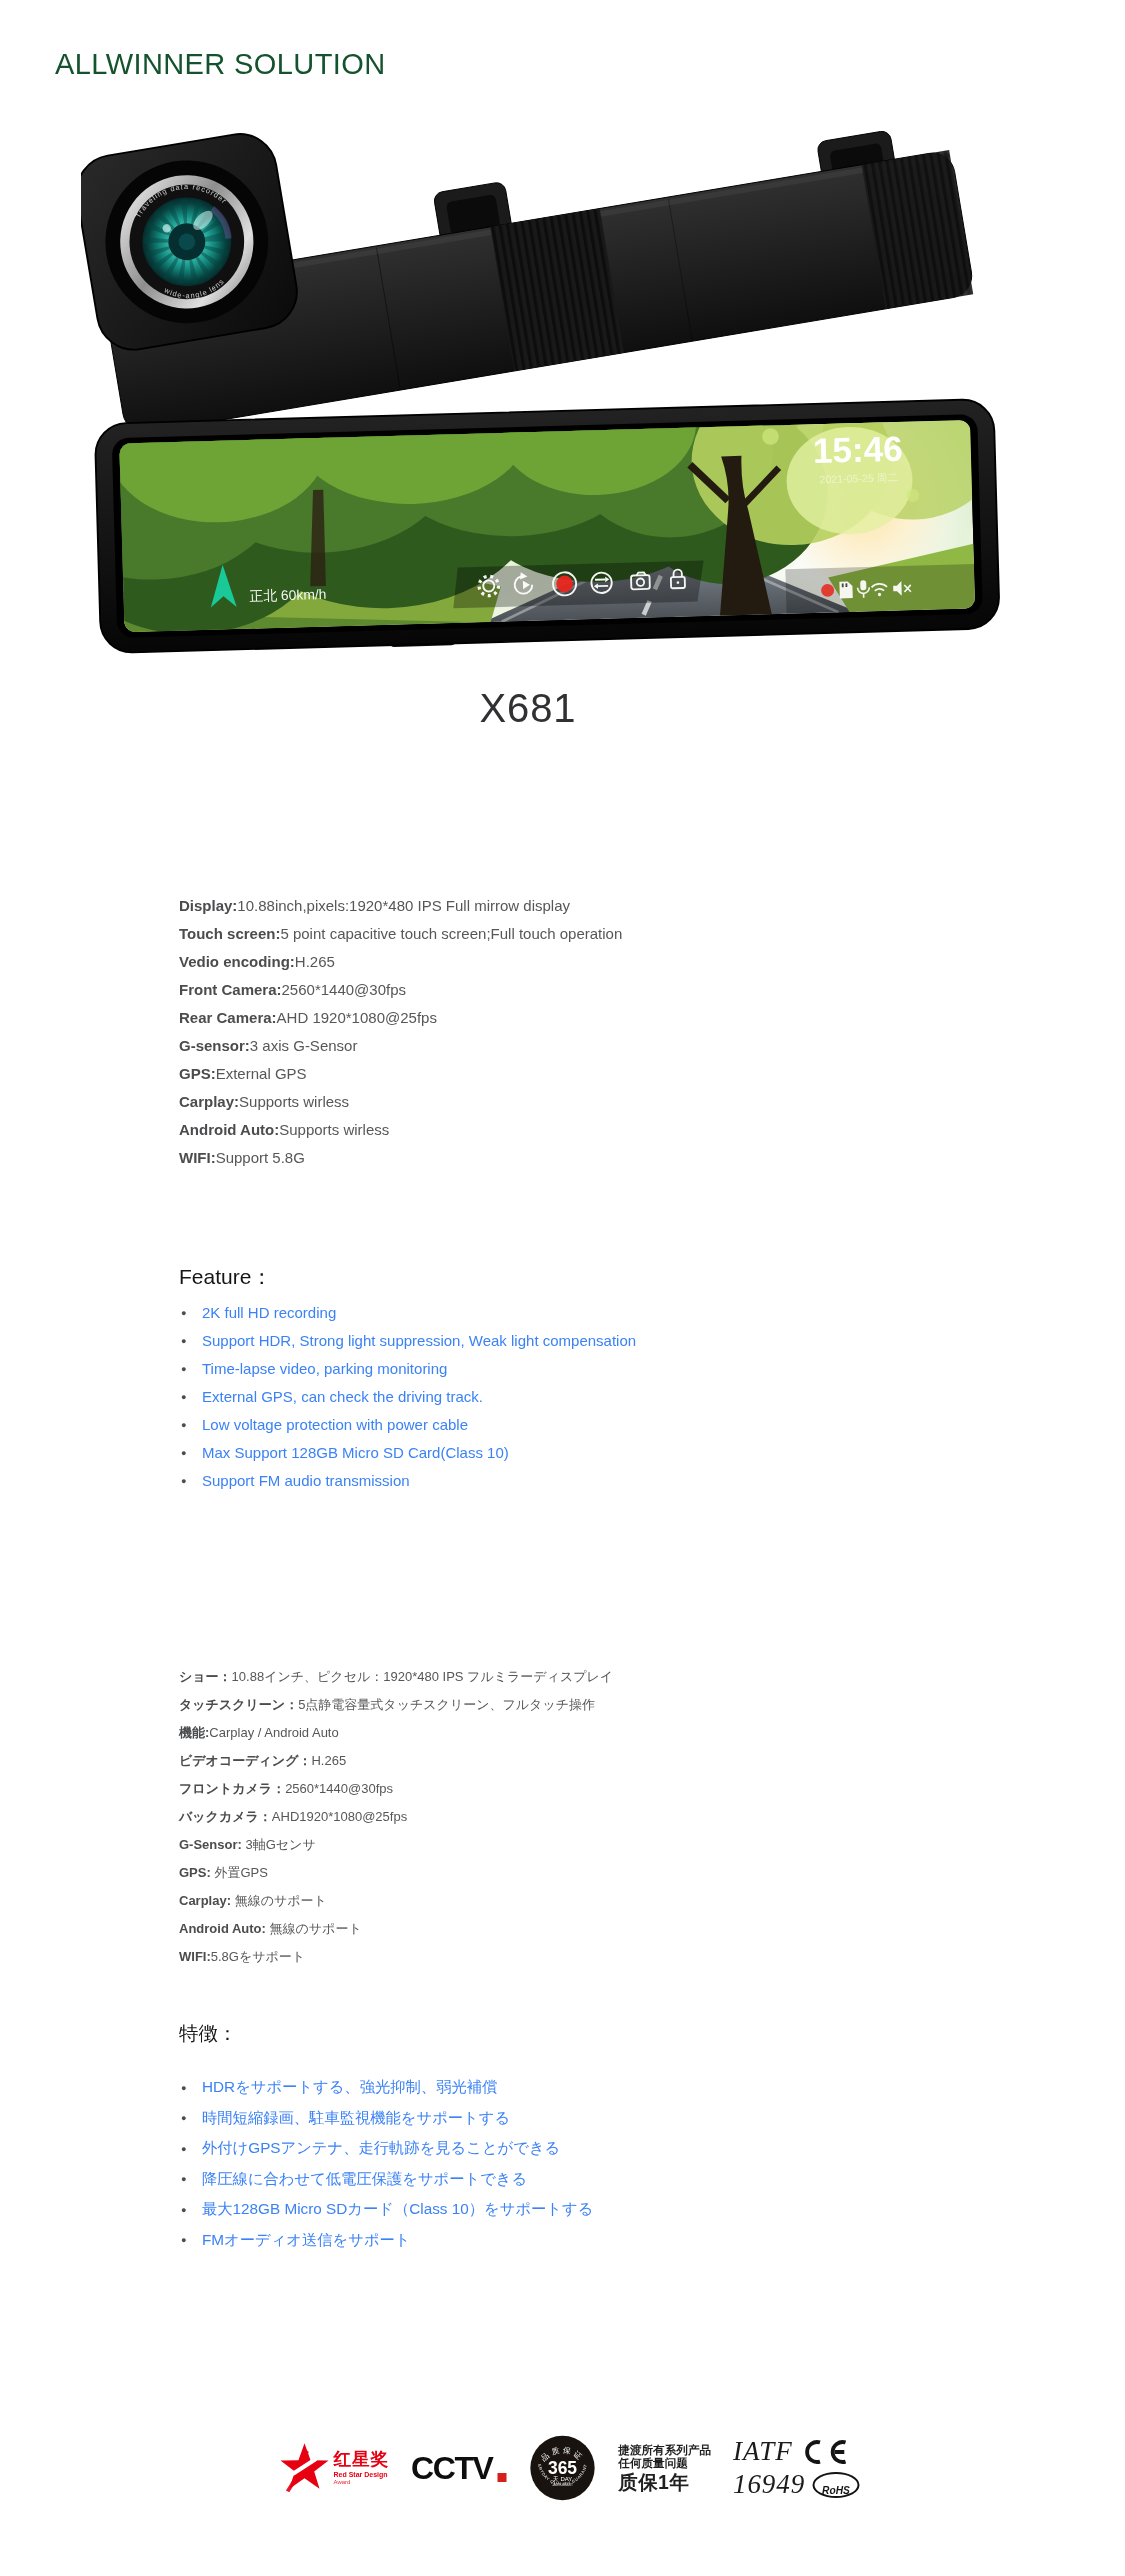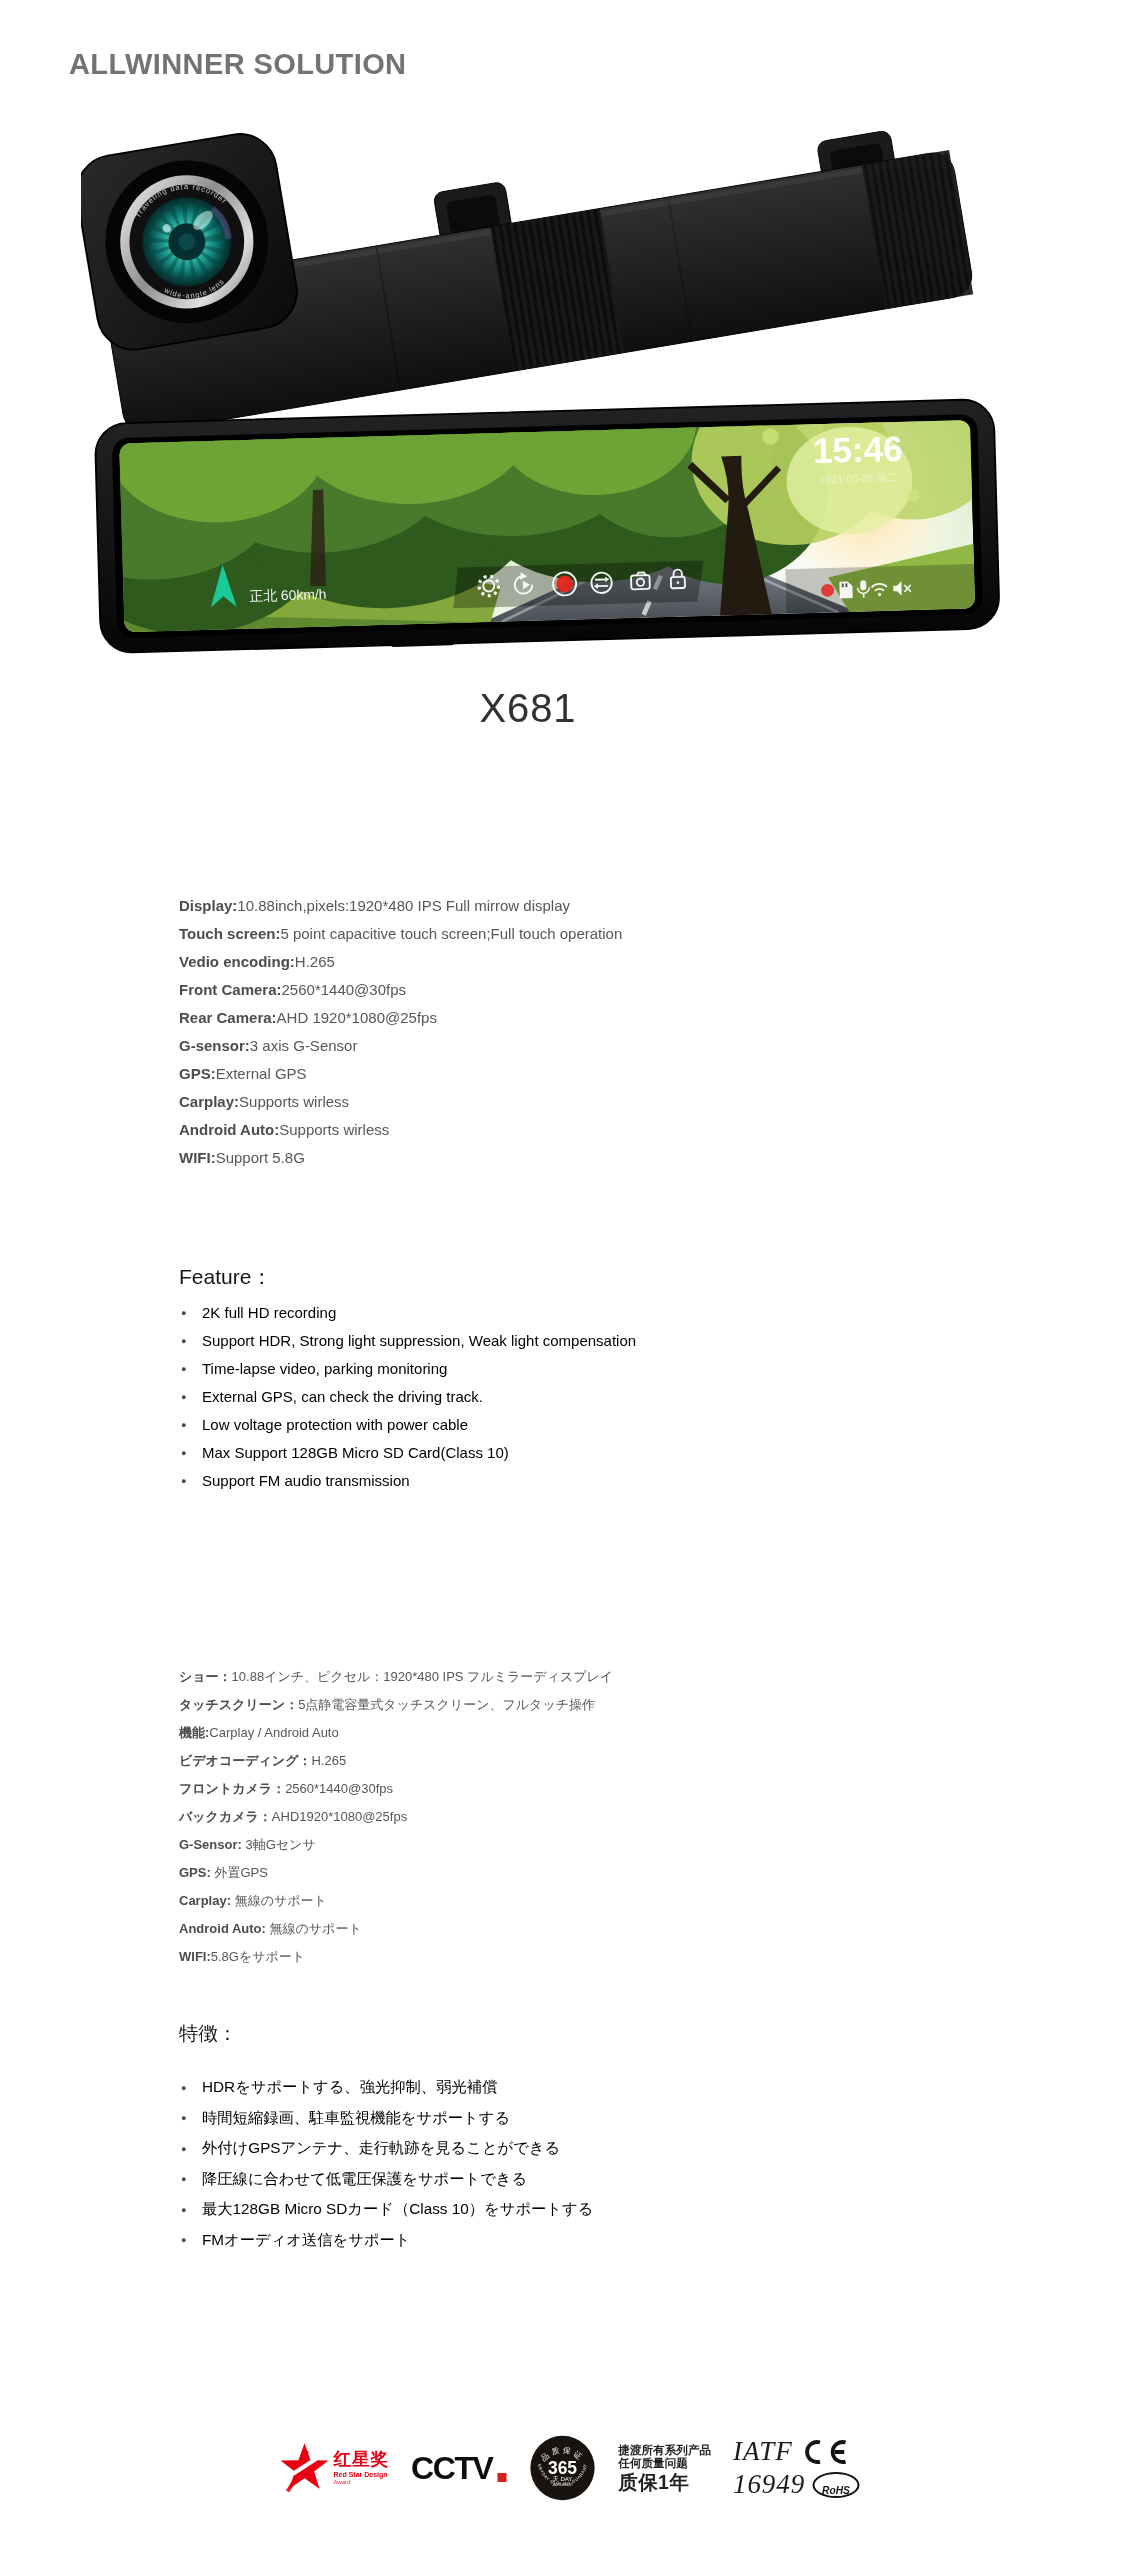"ALLWINNER SOLUTION" .page-title { color: #737373 -> #14532d; font-weight: bold -> normal; left: 69px -> 55px }
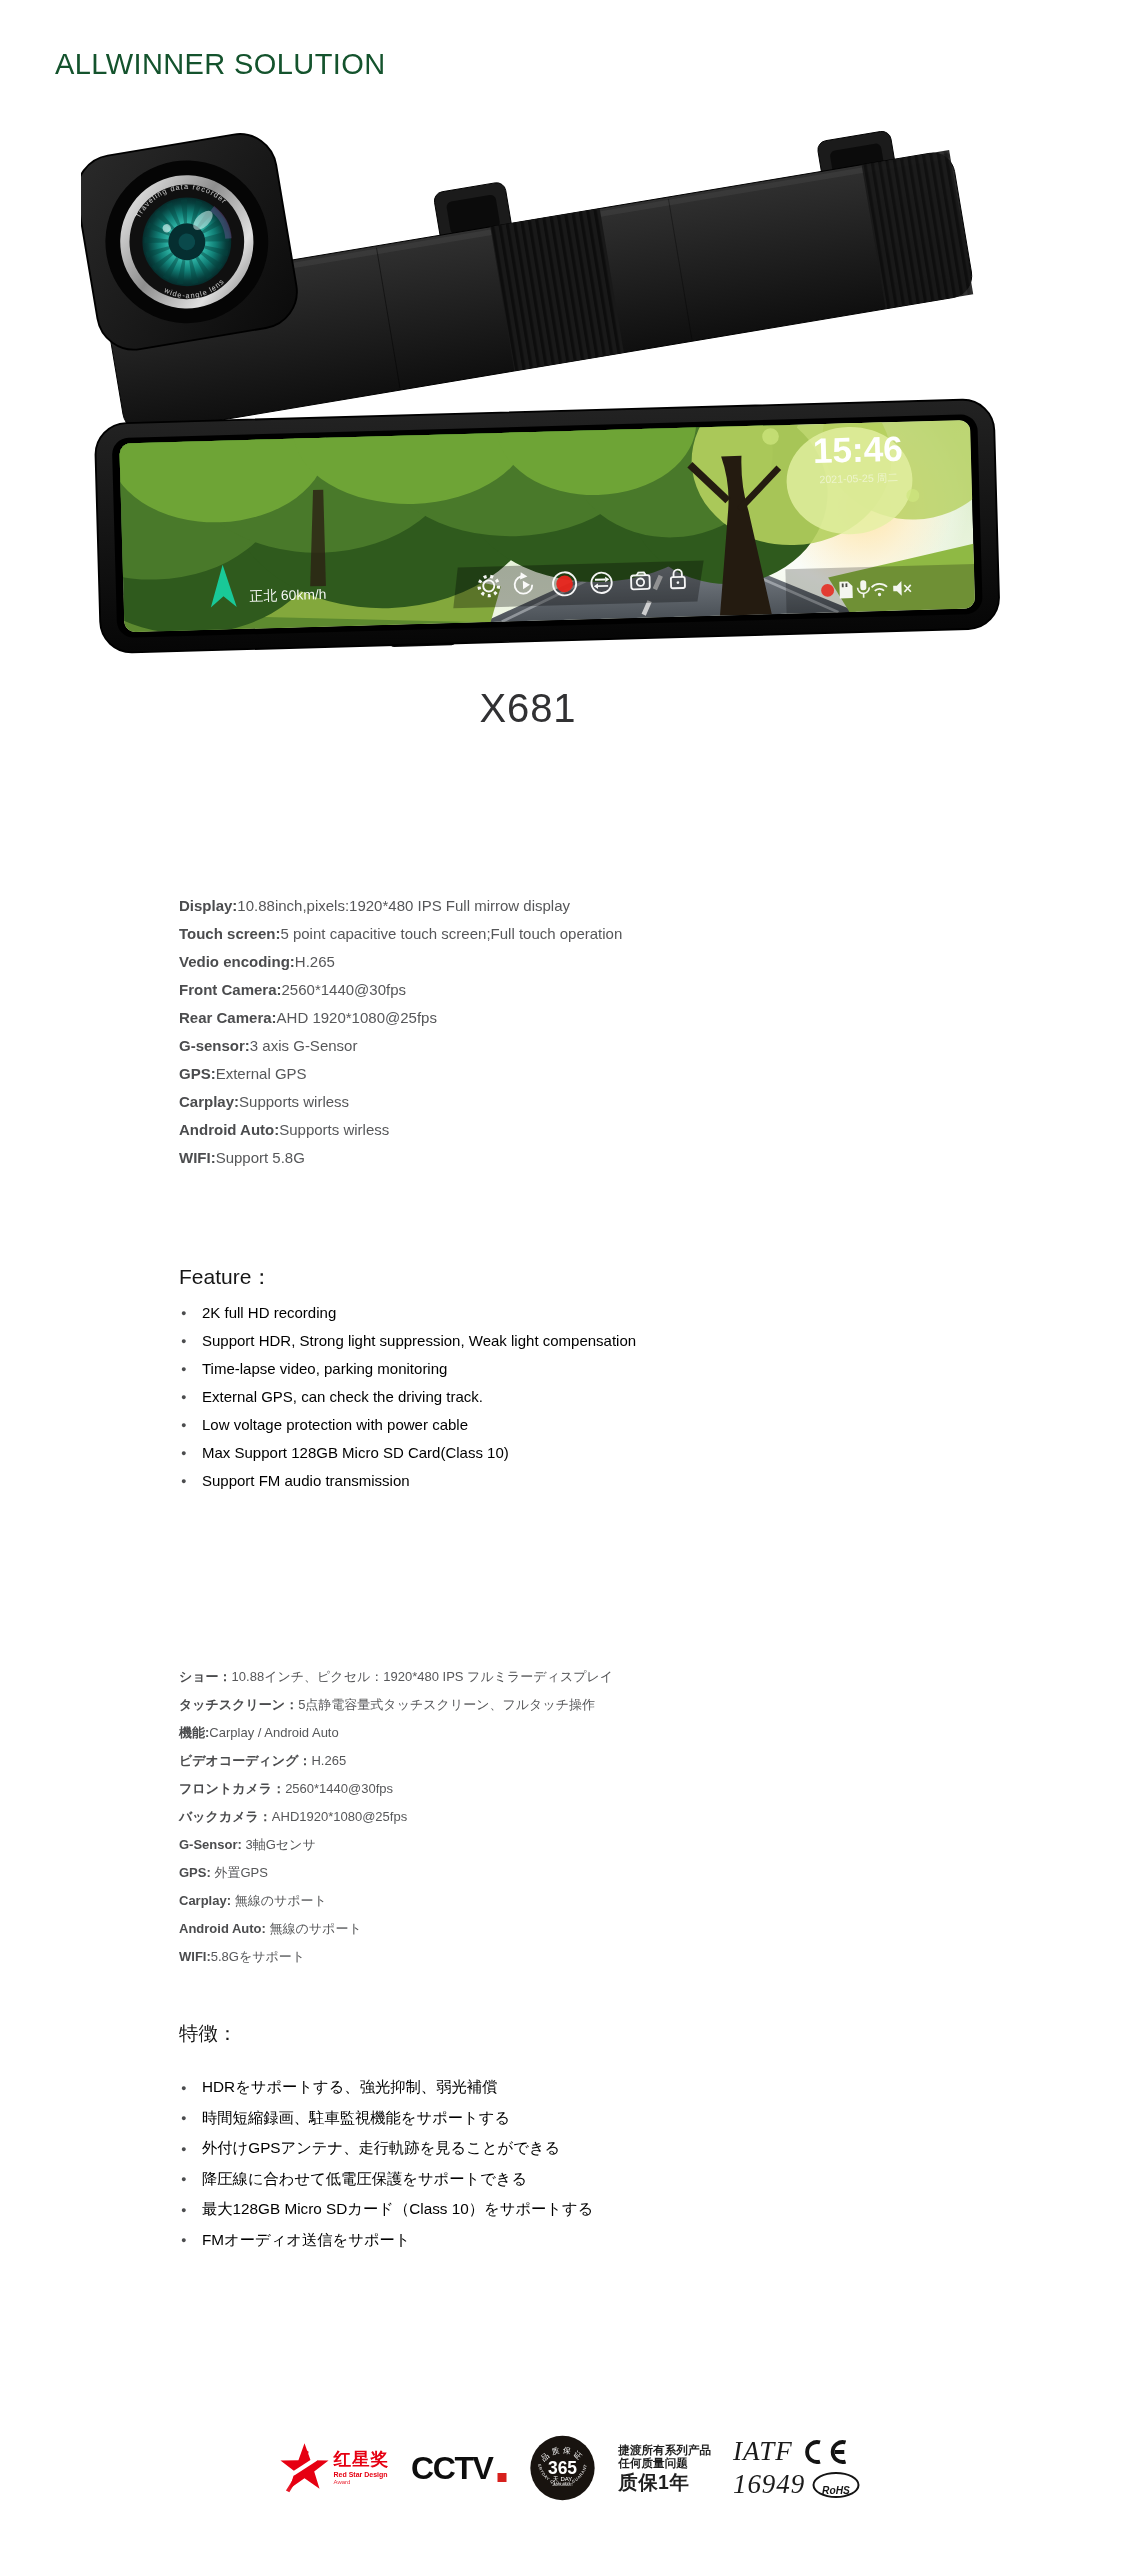"2K full HD recording" .bullets li { color: #000000 -> #3b82f6 }
